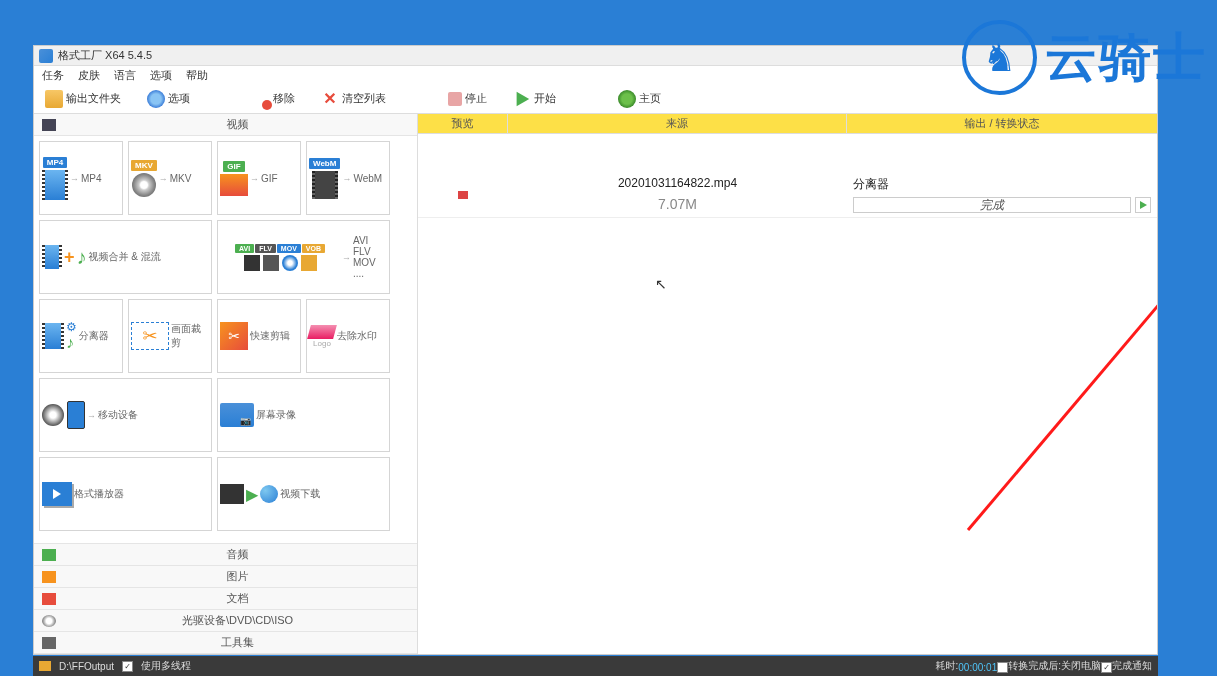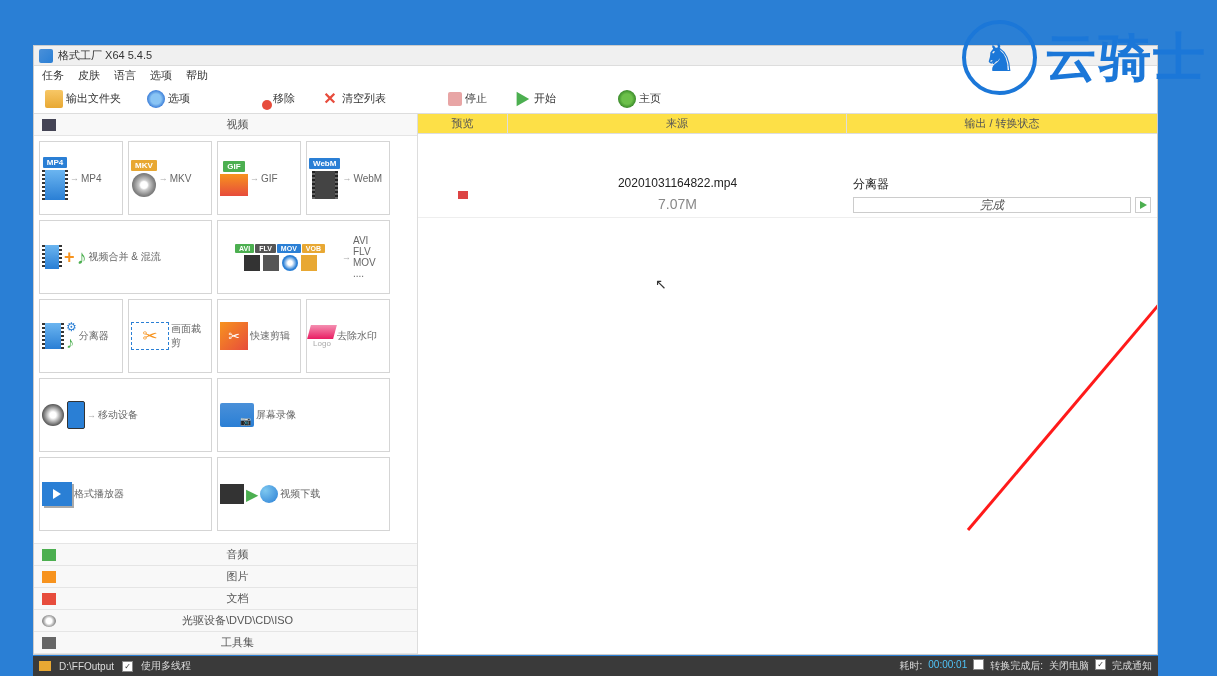"耗时:" .sb-right { align-items: flex-start -> flex-end; gap: 6px -> none }
